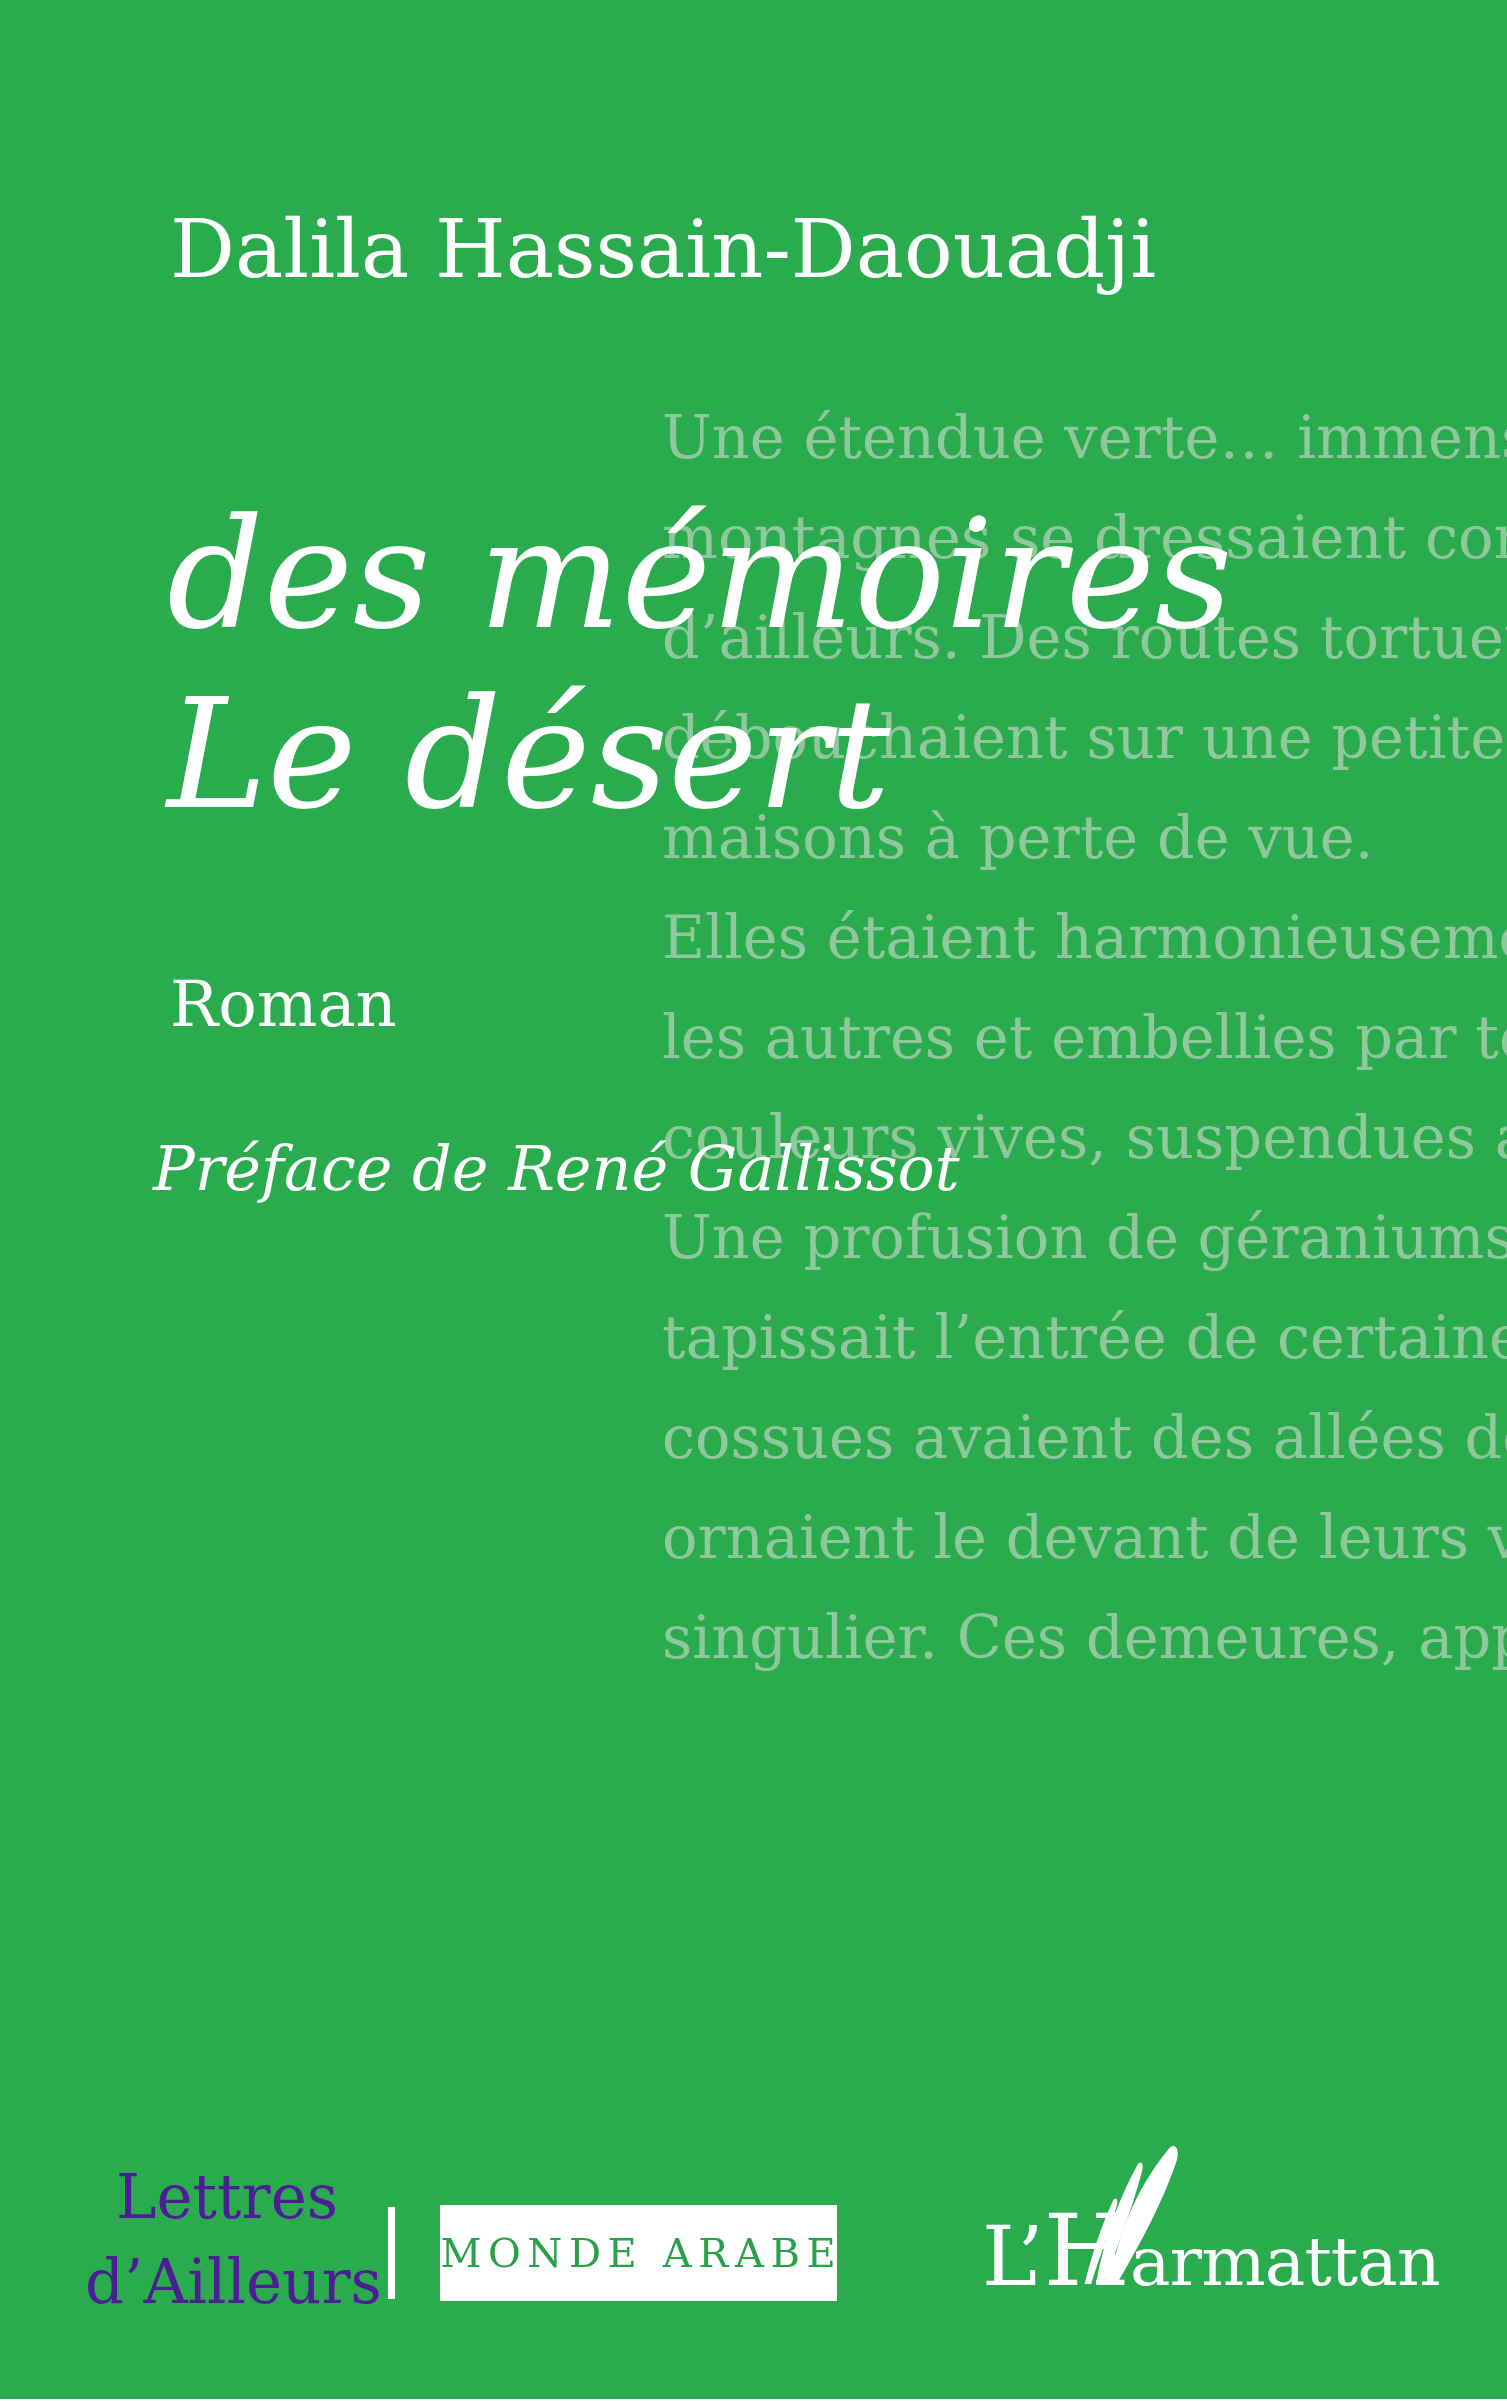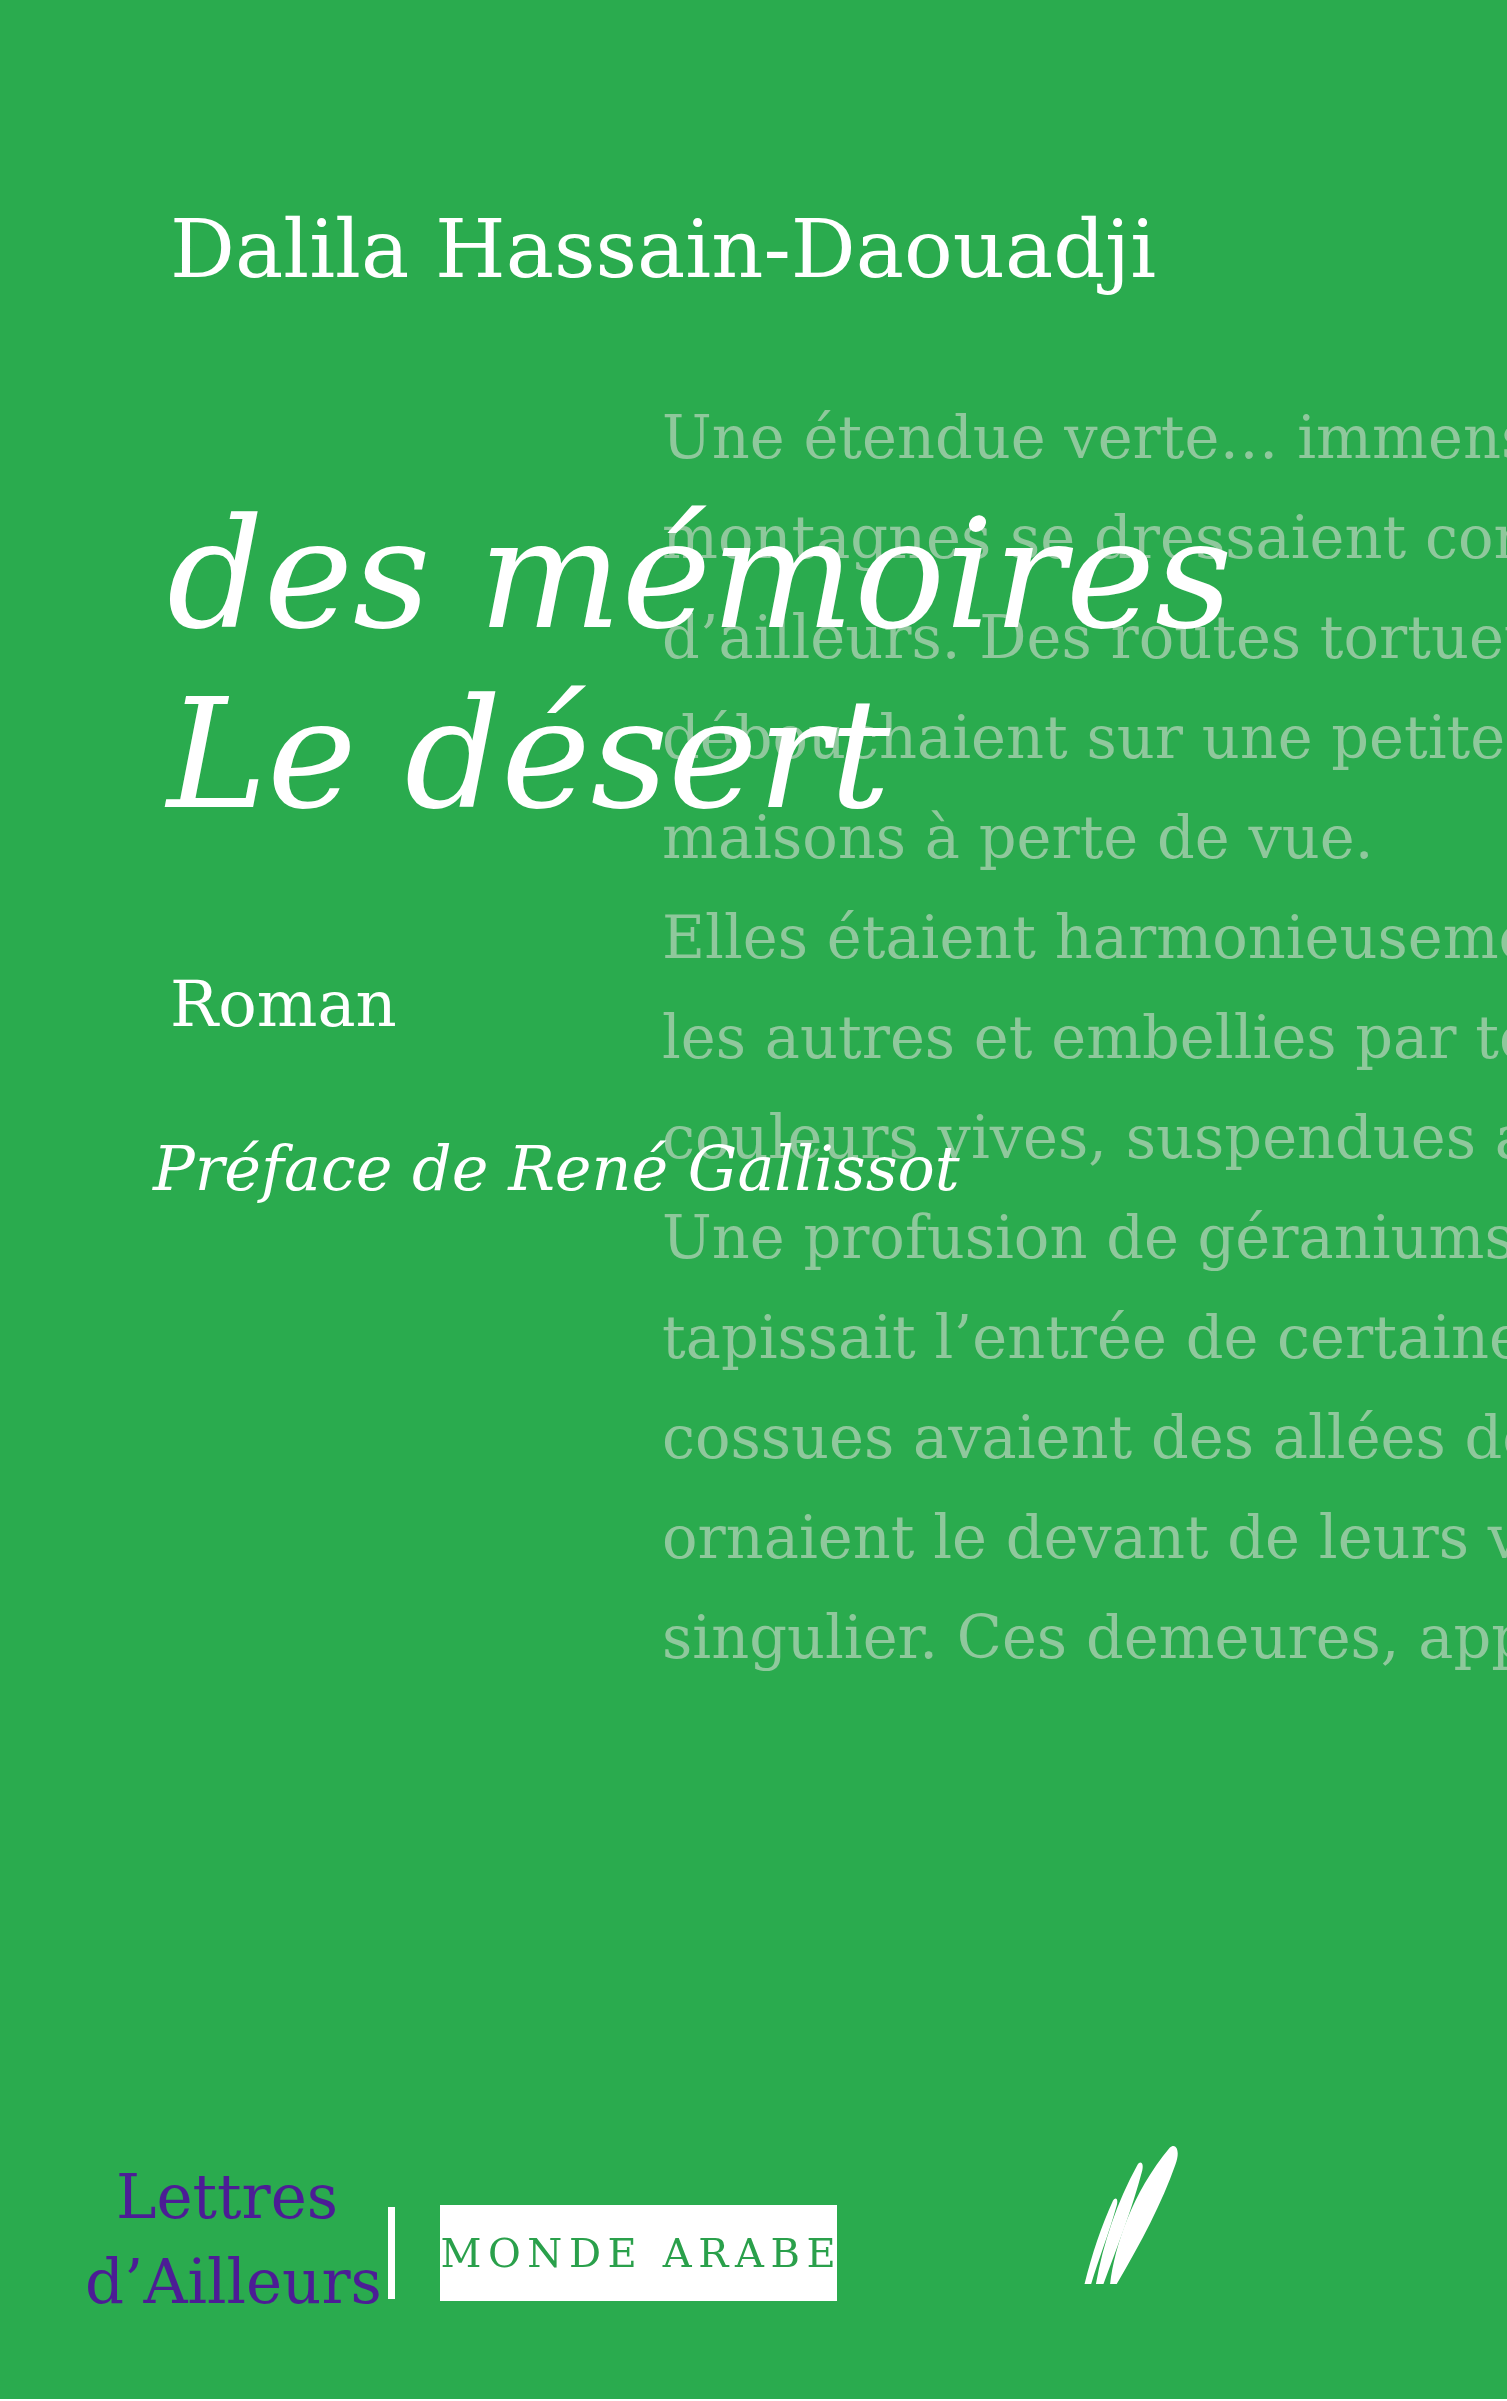"L’Harmattan" div.publisher { html: none -> <div> <span>L’</span><span>H</span><span>armattan</span> </div> }
